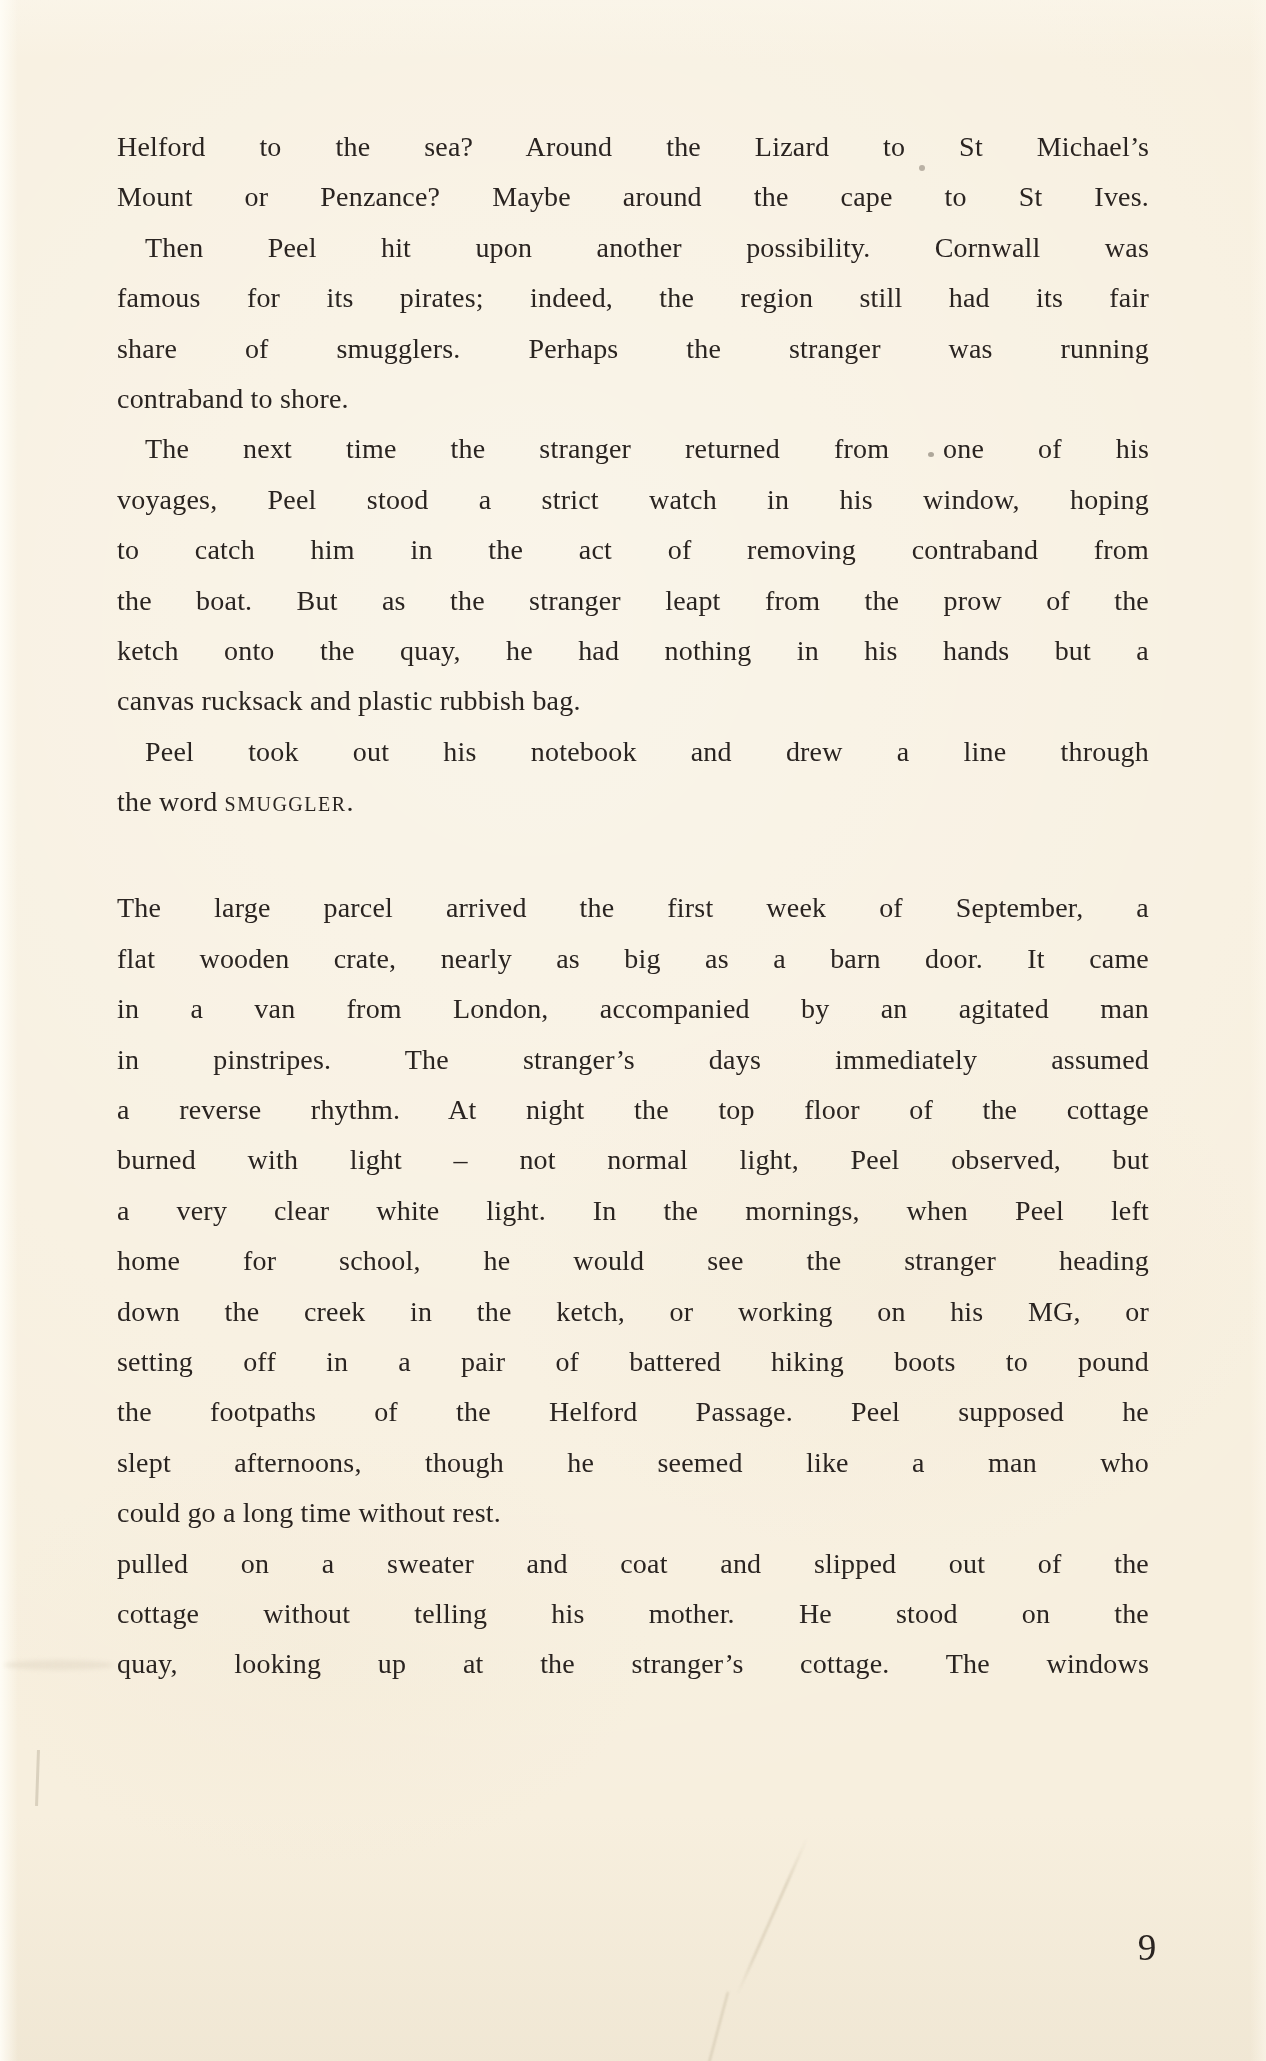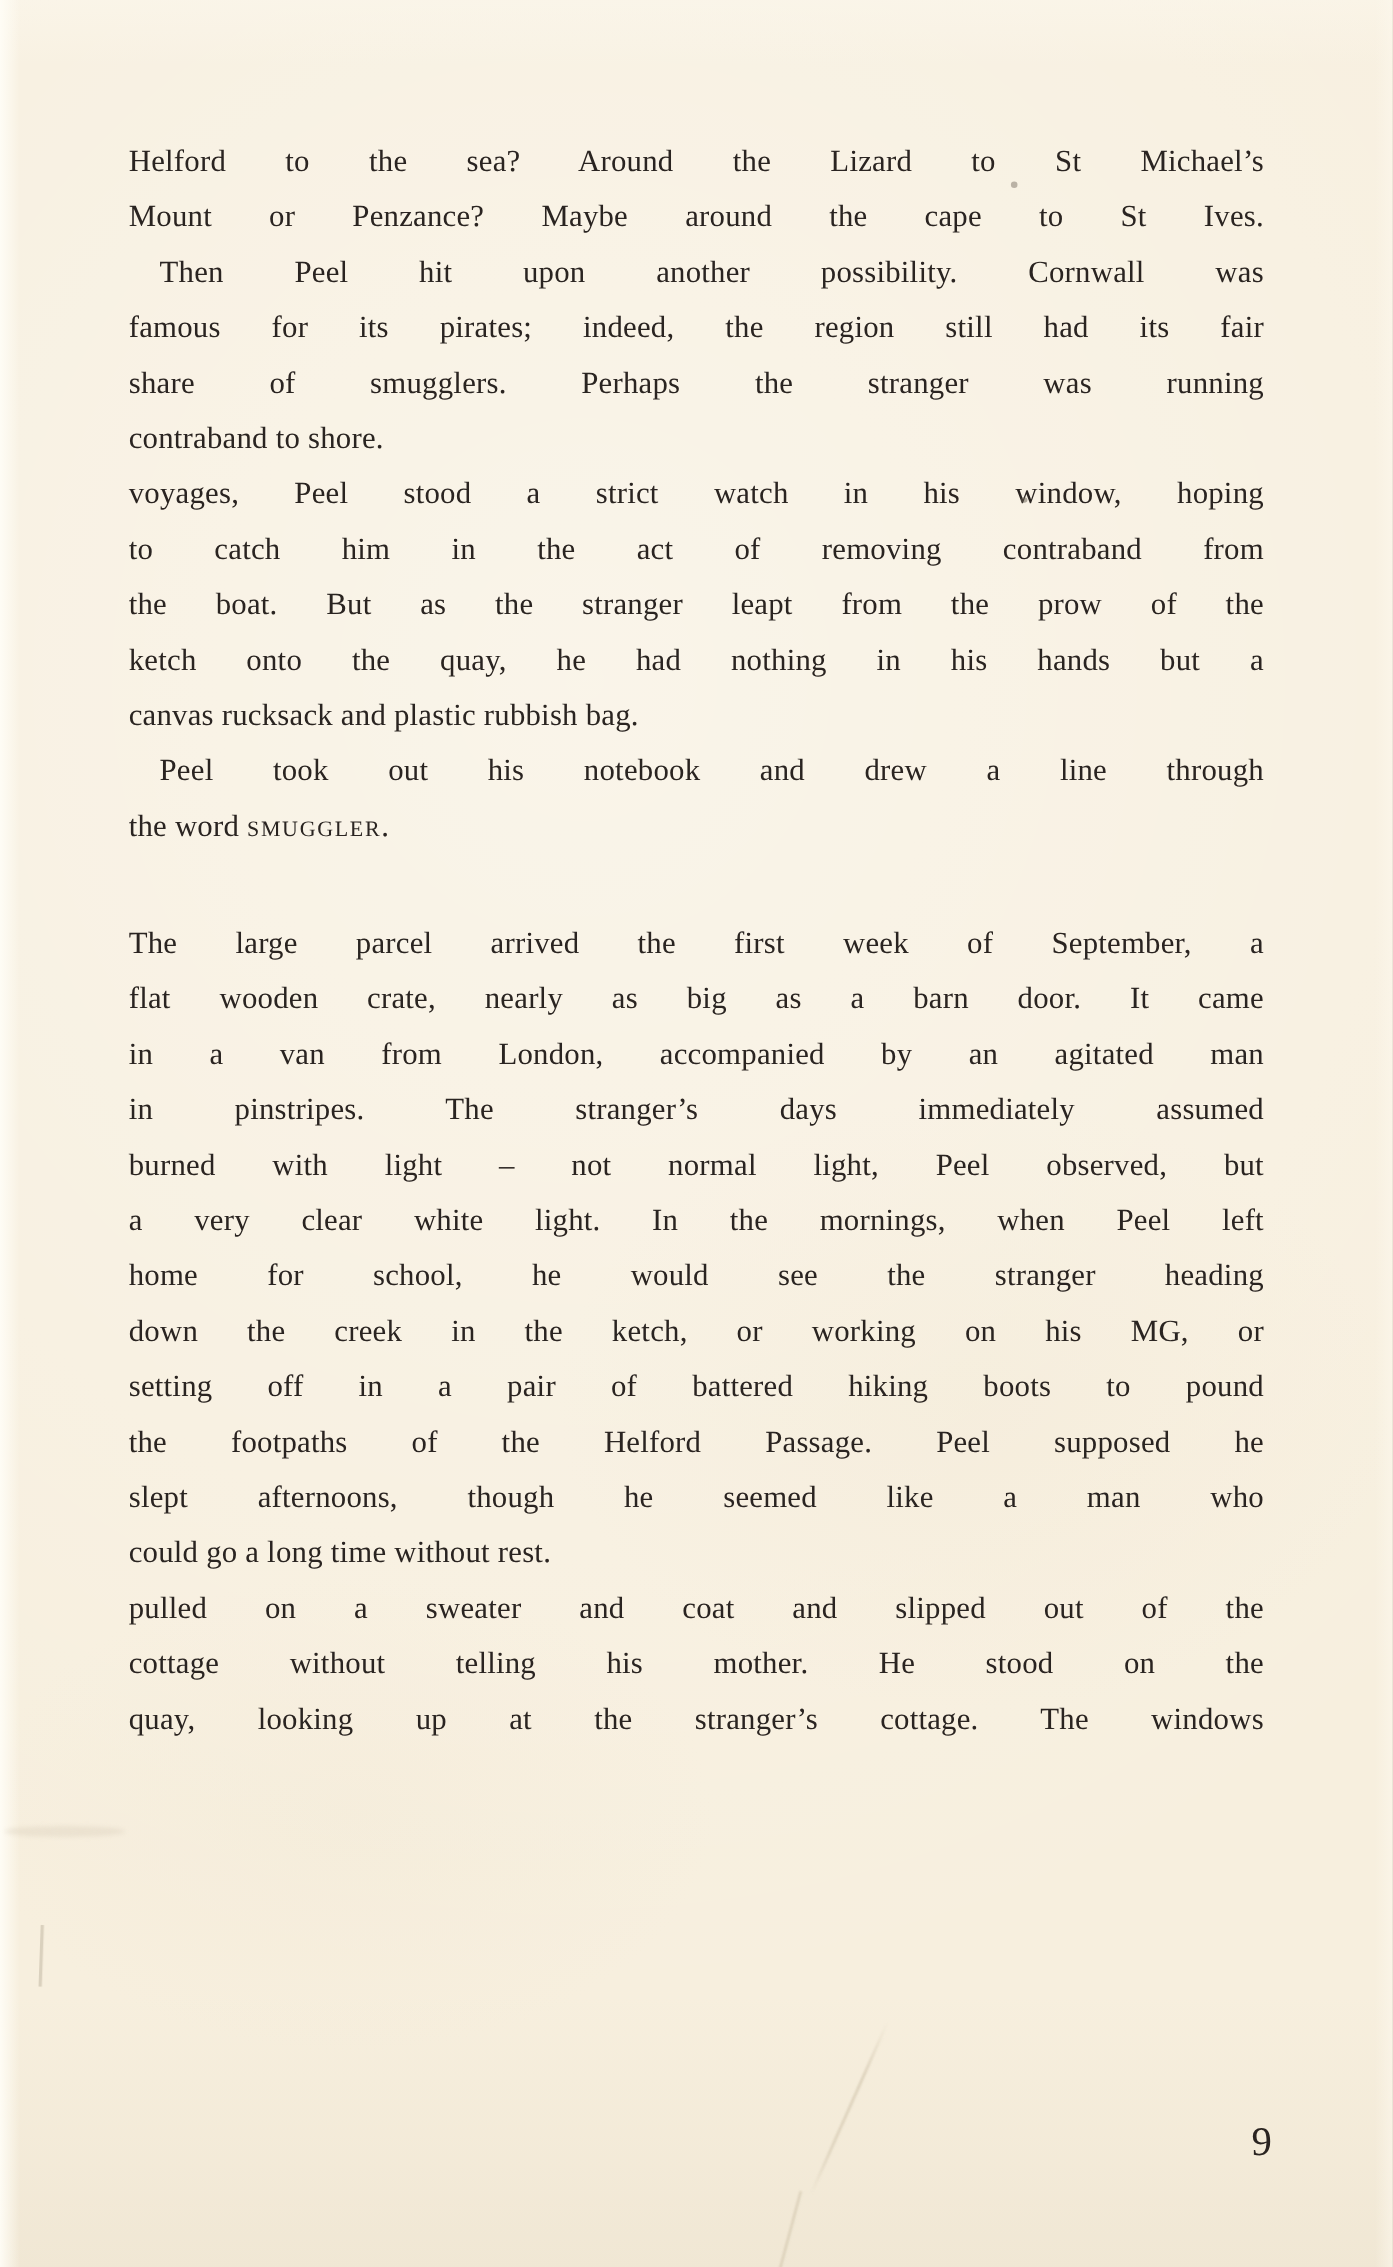"The next time the stranger" div.line { html: none -> <div><span>The next time the stranger returned from one of his</span></div> }
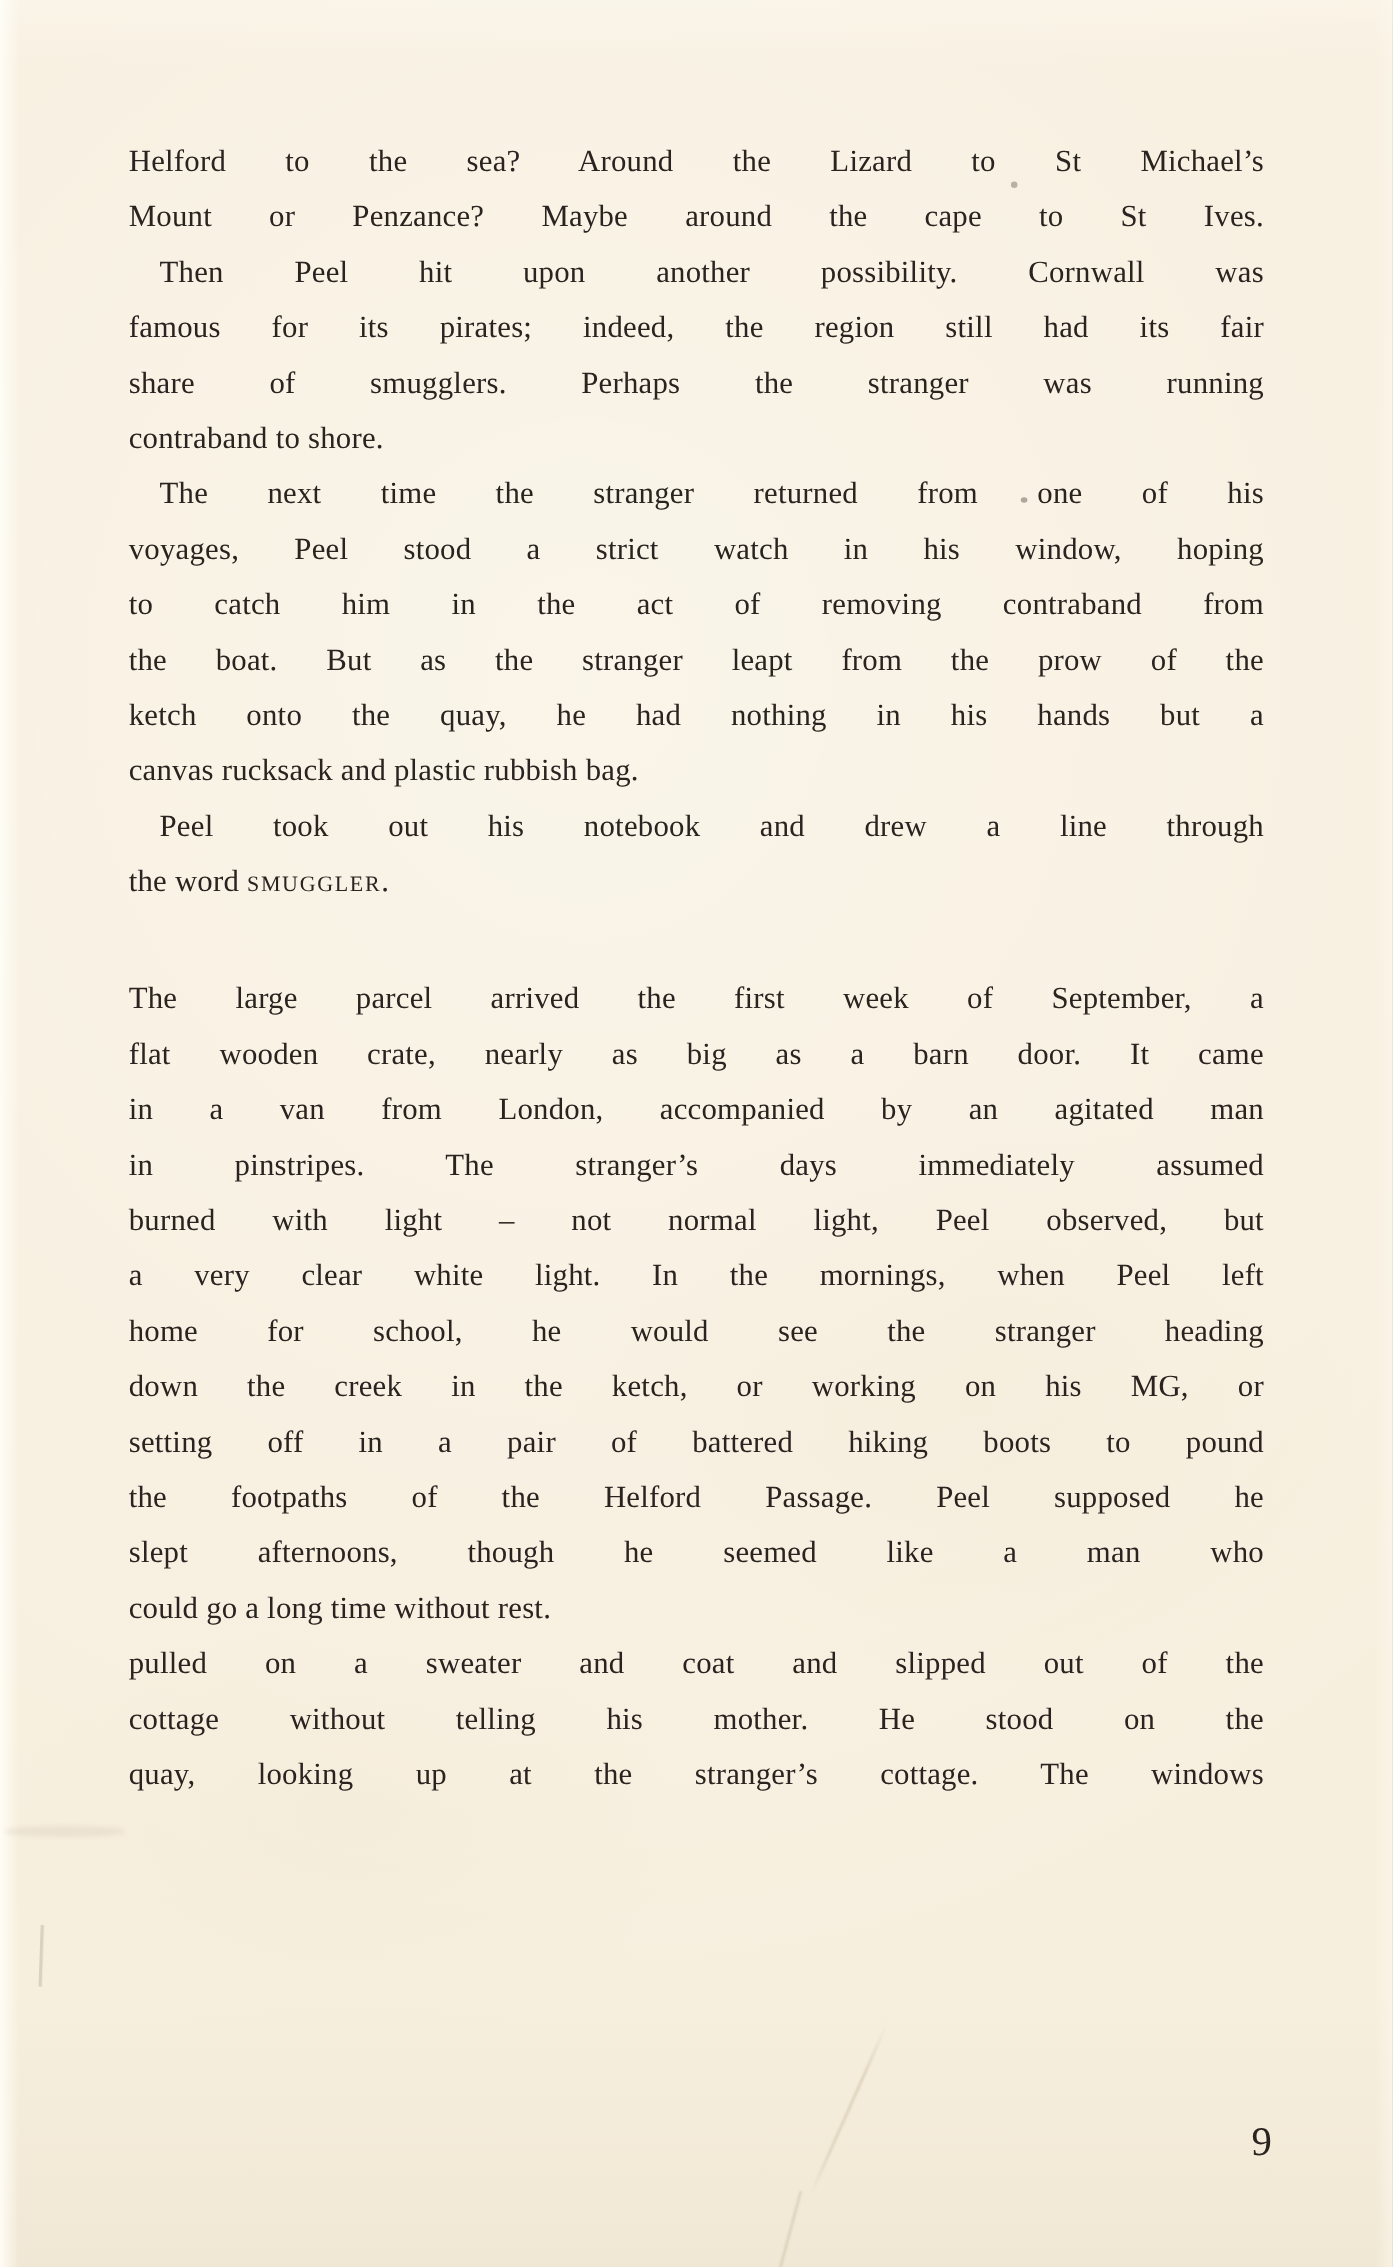"a reverse rhythm. At night" div.line { html: none -> <div><span>a reverse rhythm. At night the top floor of the cottage</span></div> }
